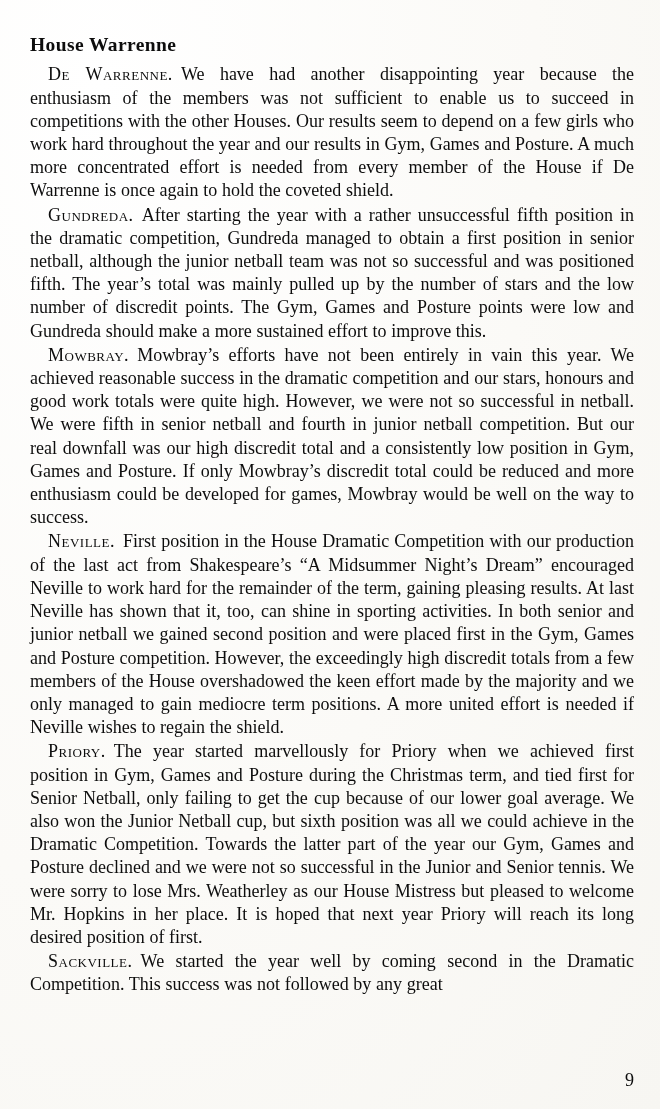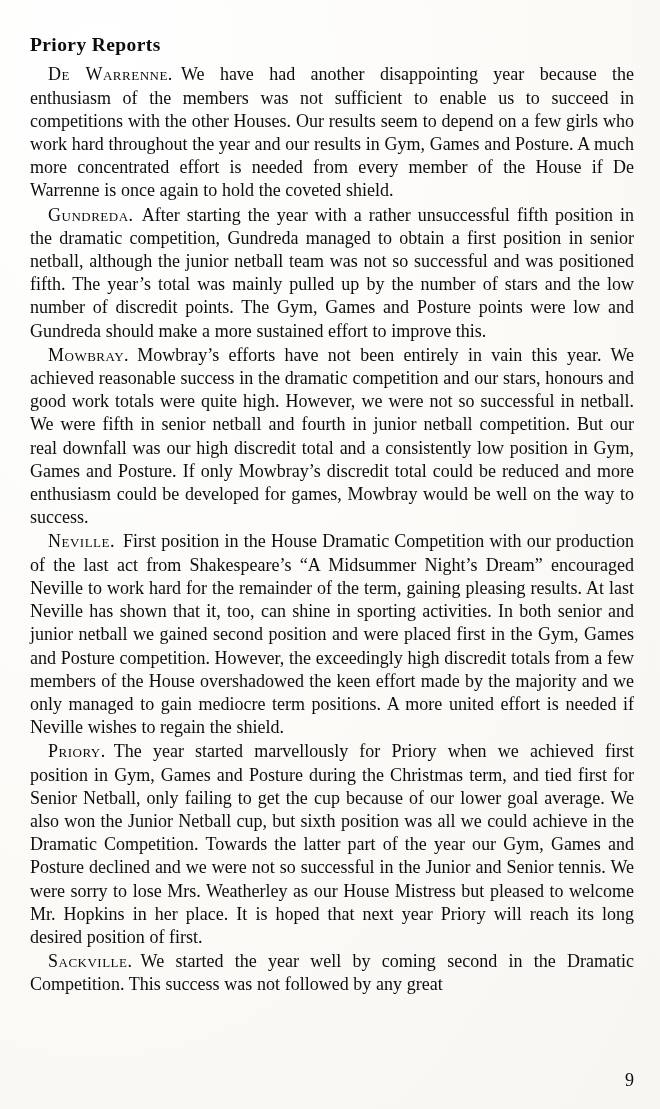"Priory Reports" h1.heading { text: Priory Reports -> House Warrenne }
